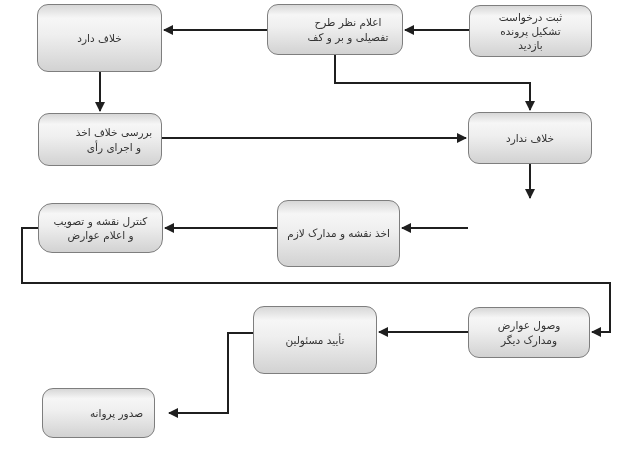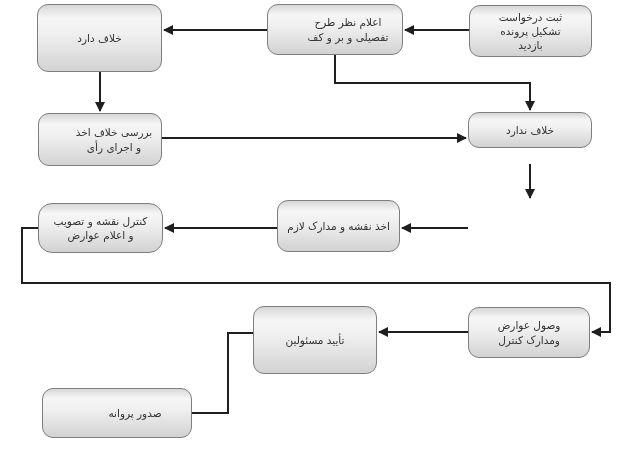"خلاف ندارد" #n-no-violation { height: 36px -> 52px }
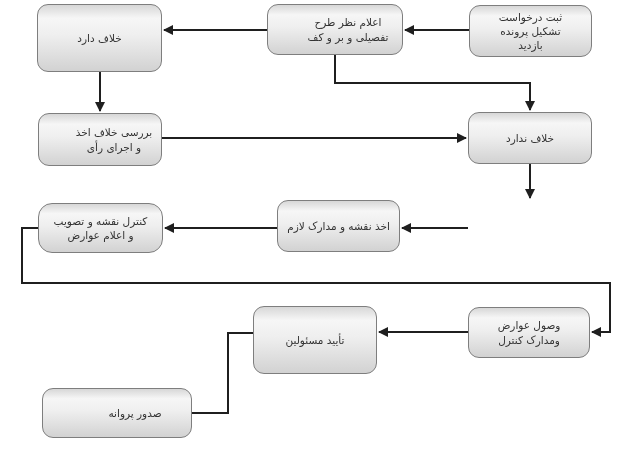"اخذ نقشه و مدارک لازم" #n-obtain-map-docs { height: 52px -> 67px }
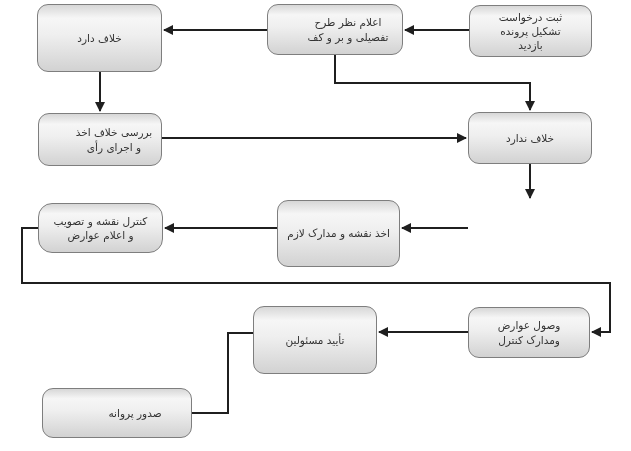"وصول عوارض" span.label { text: کنترل -> دیگر }
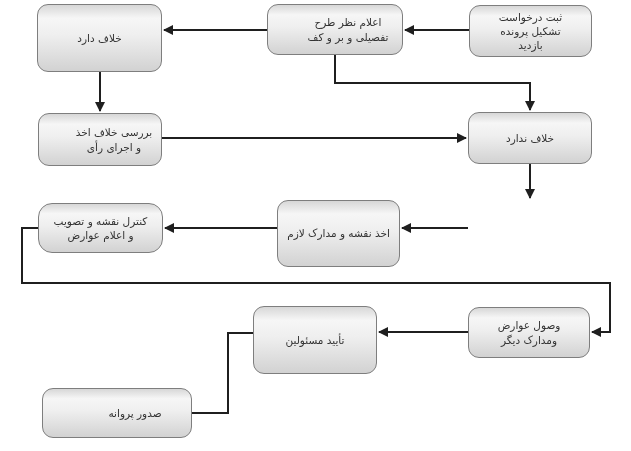"صدور پروانه" #n-permit-issuance { width: 150px -> 113px }
